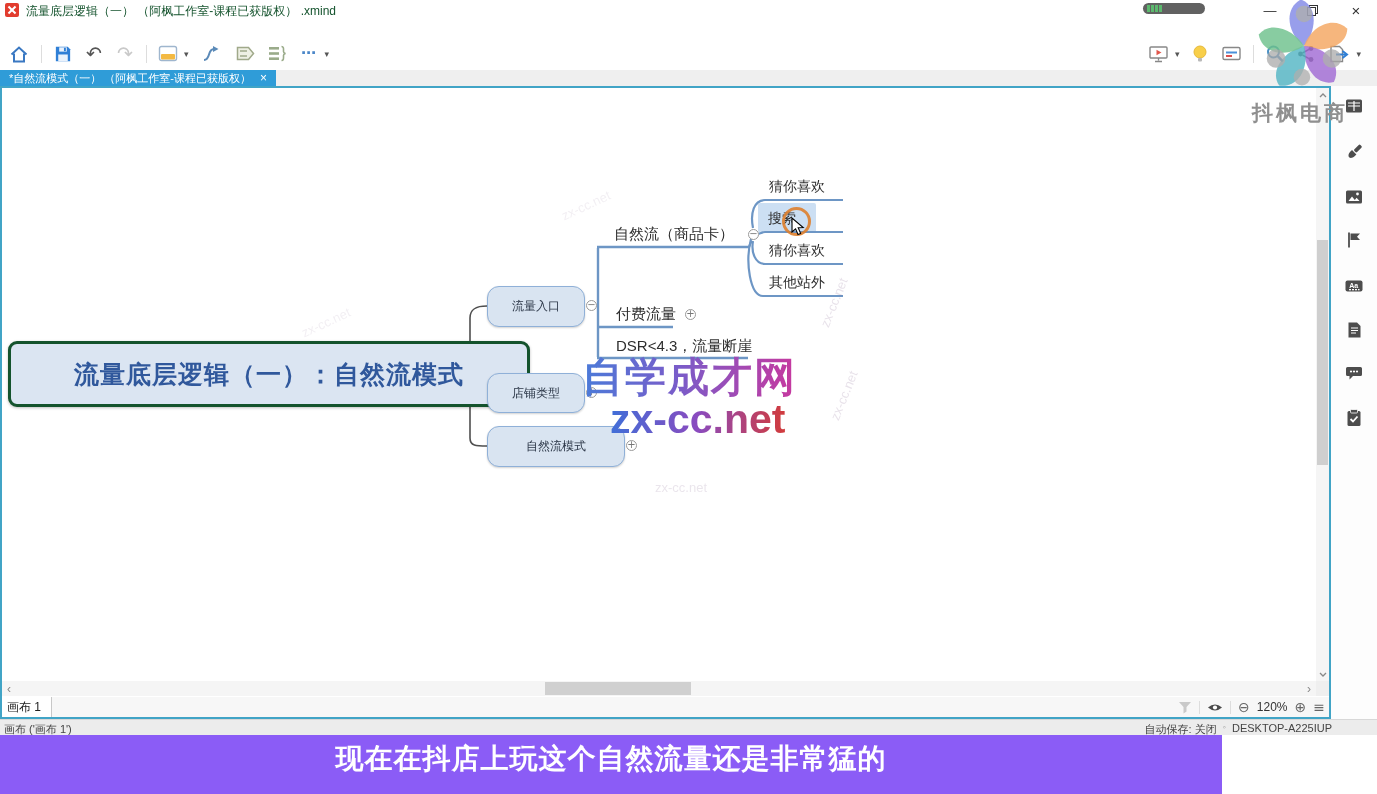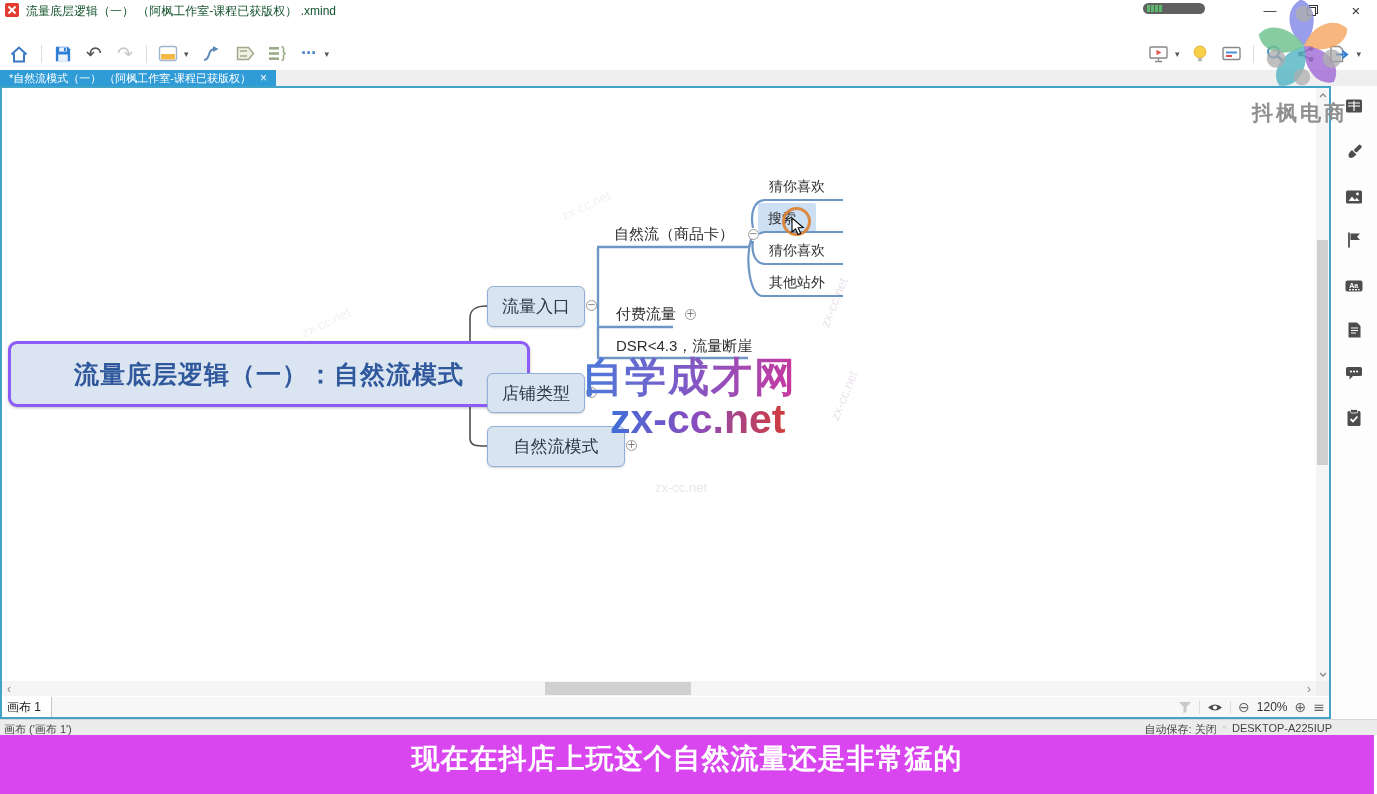"流量入口" .topic-main { border-radius: 6px -> 12px; font-size: 17px -> 12px }
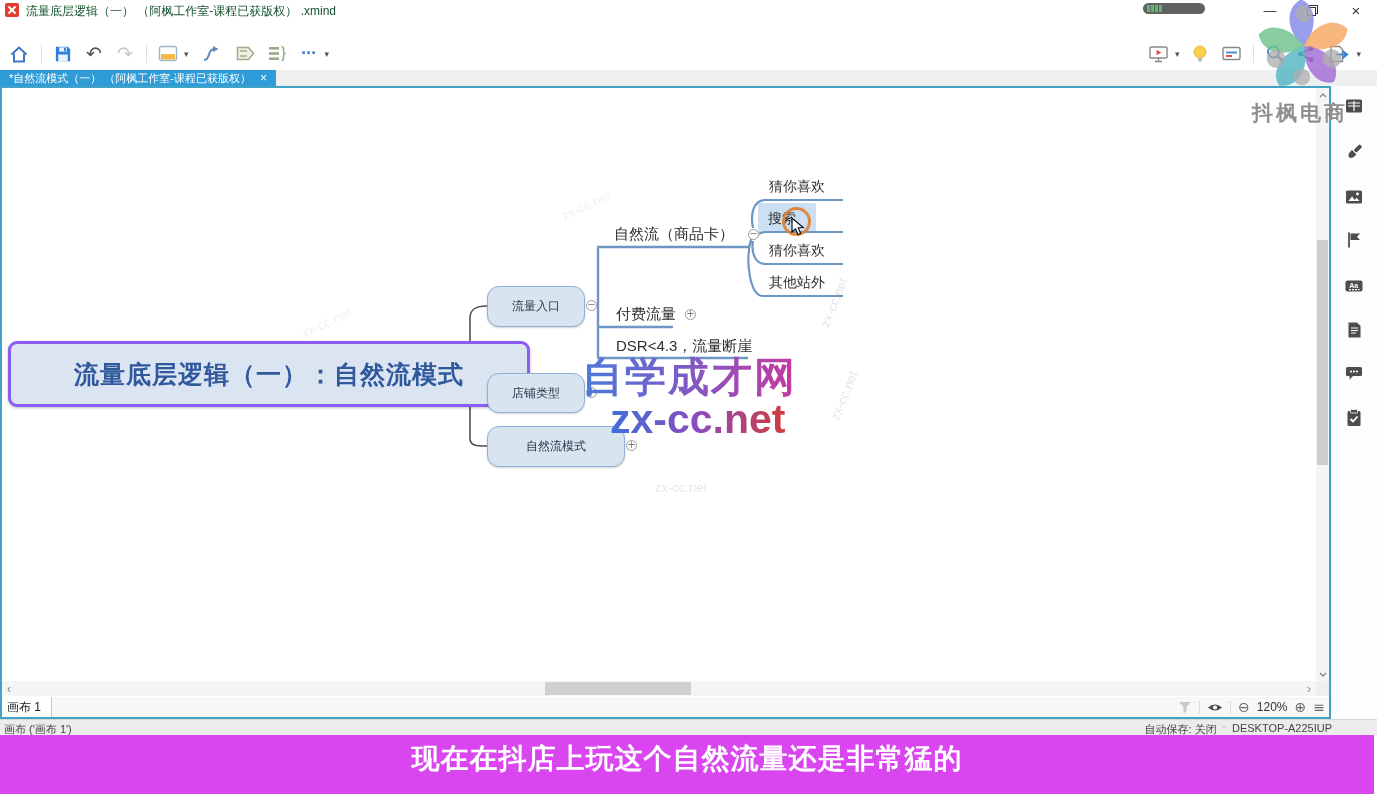"流量底层逻辑（一）：自然流模式" .topic-root { border: 3px solid #8b5cf6 -> 3px solid #14532d }
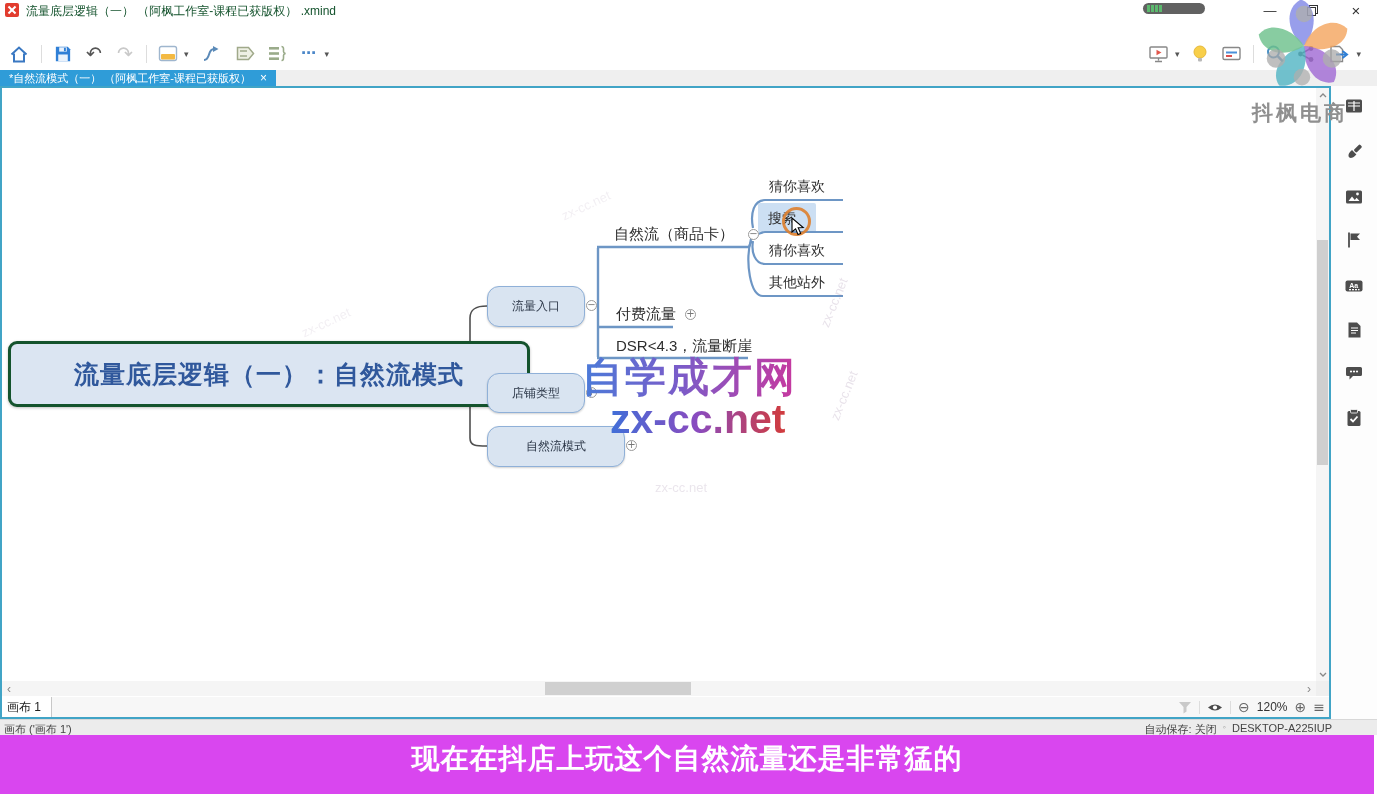"现在在抖店上玩这个自然流量还是非常猛的" .subband { background: #d946ef -> #8b5cf6; width: 1374px -> 1222px }
